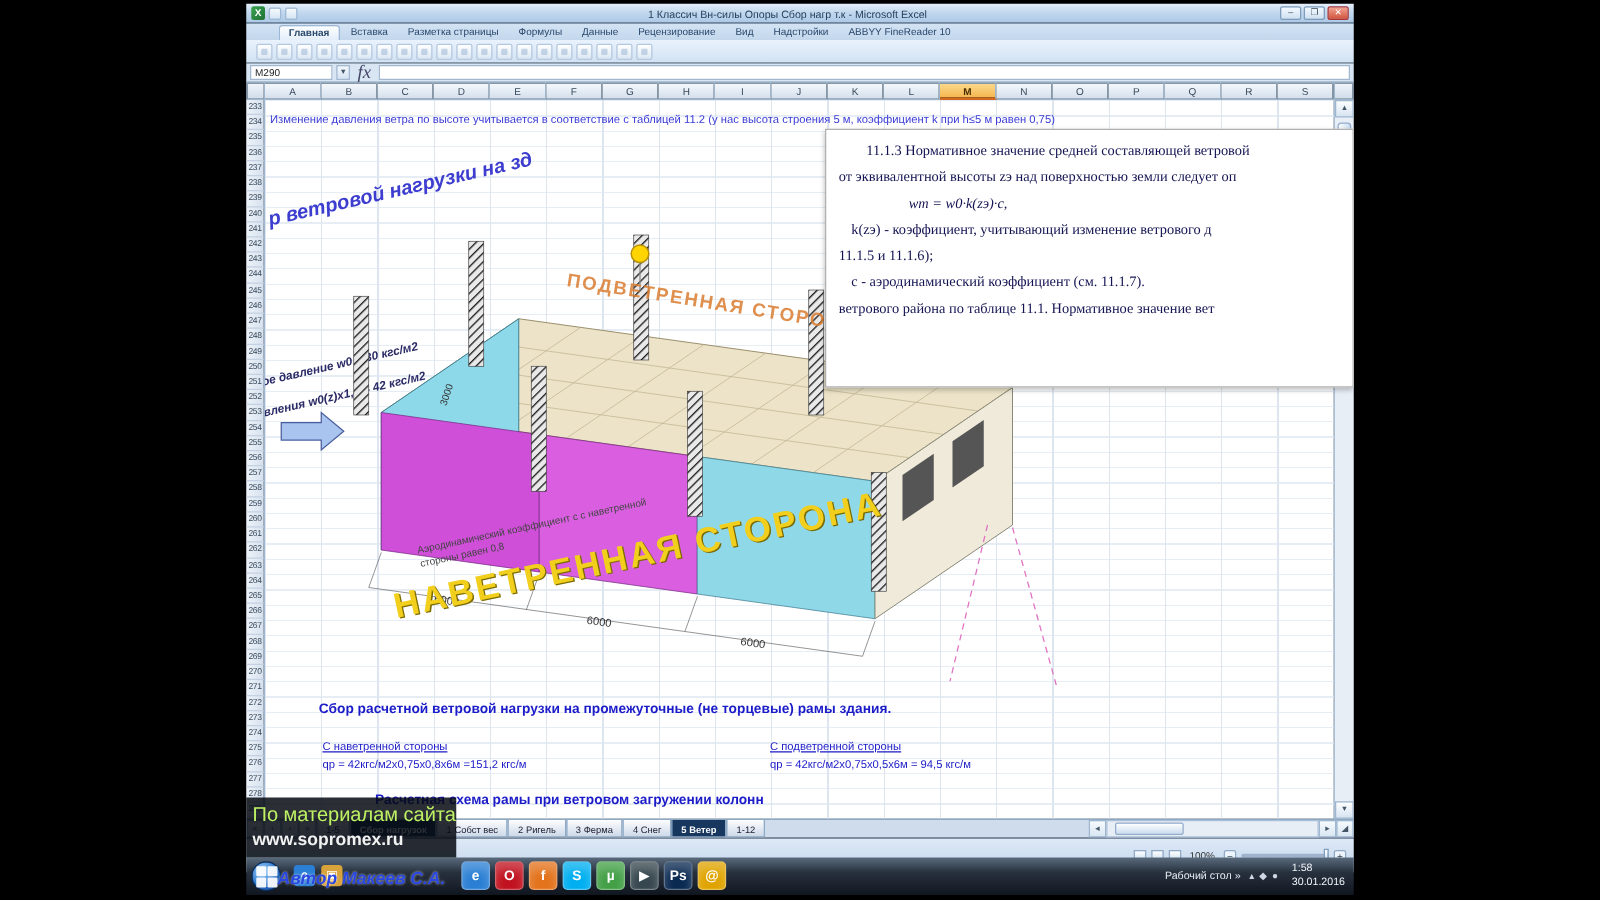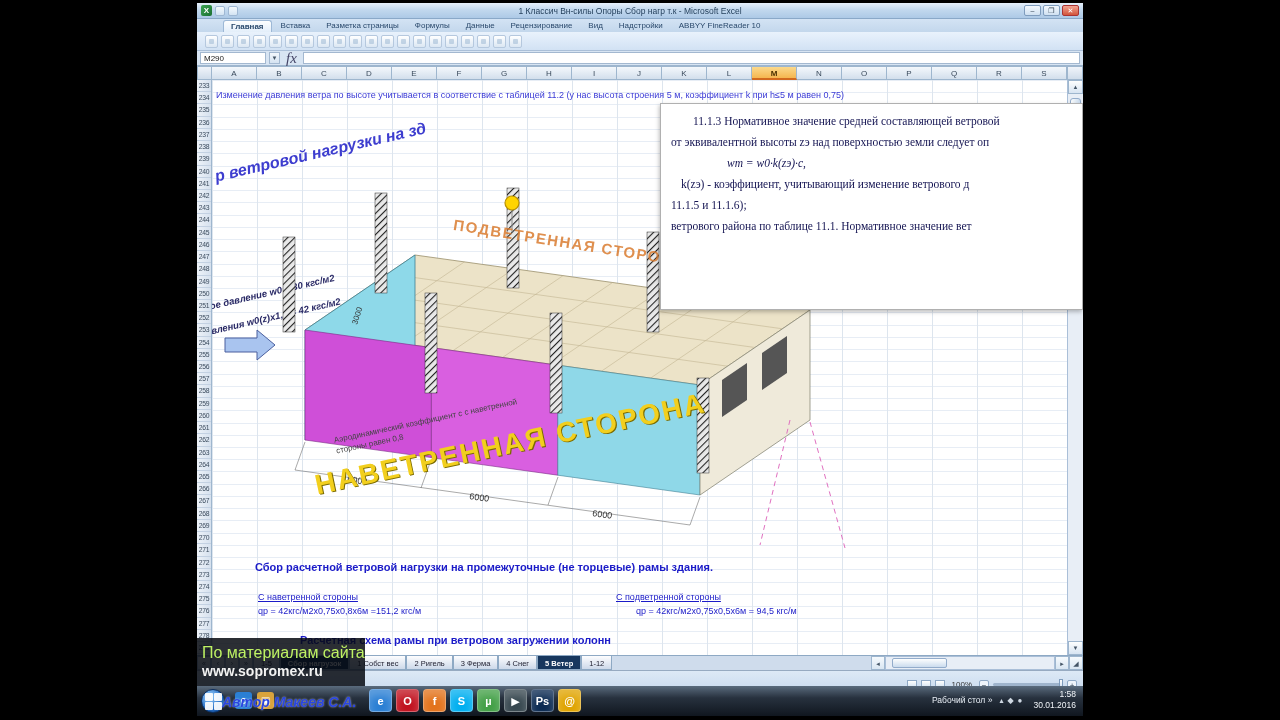"с - аэродинамический коэффициент (см." div.dline { html: none -> <div>с - аэродинамический коэффициент (см. 11.1.7).</div> }
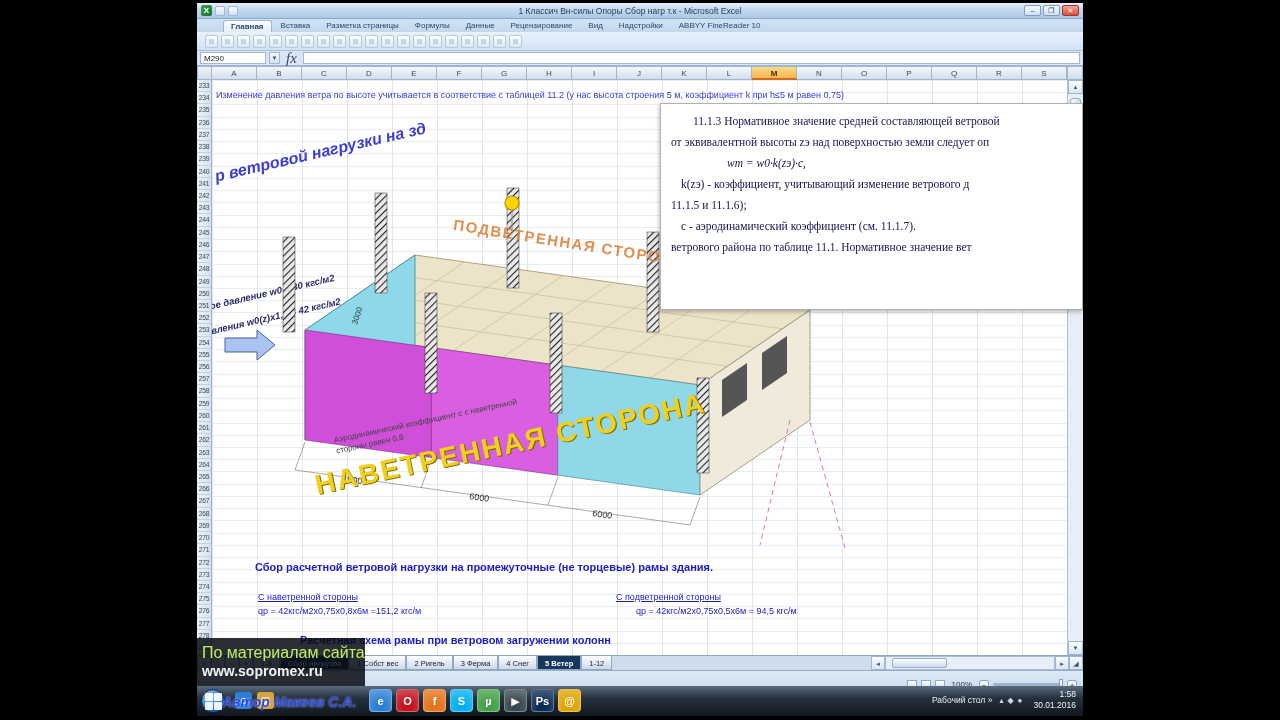"qр = 42кгс/м2х0,75х0,5х6м = 94,5" .sum-f2 { left: 636px -> 616px }
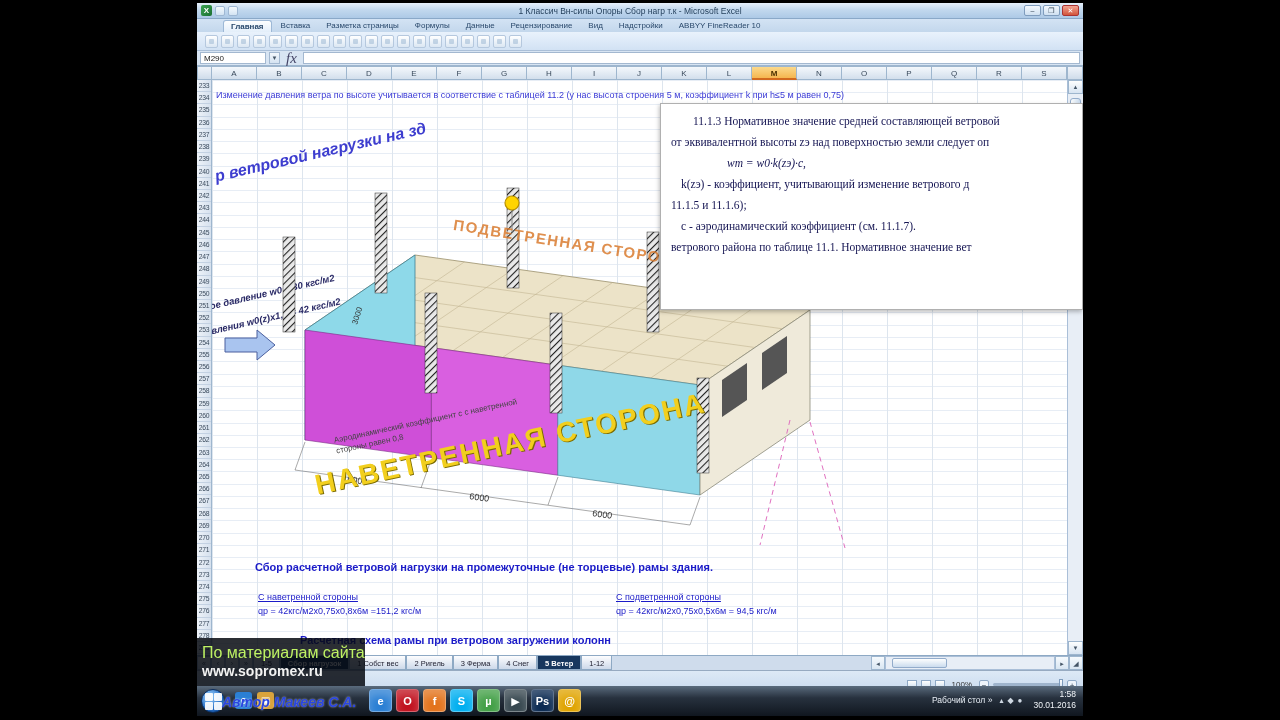"1:58" .clock { align-items: flex-end -> flex-start }
